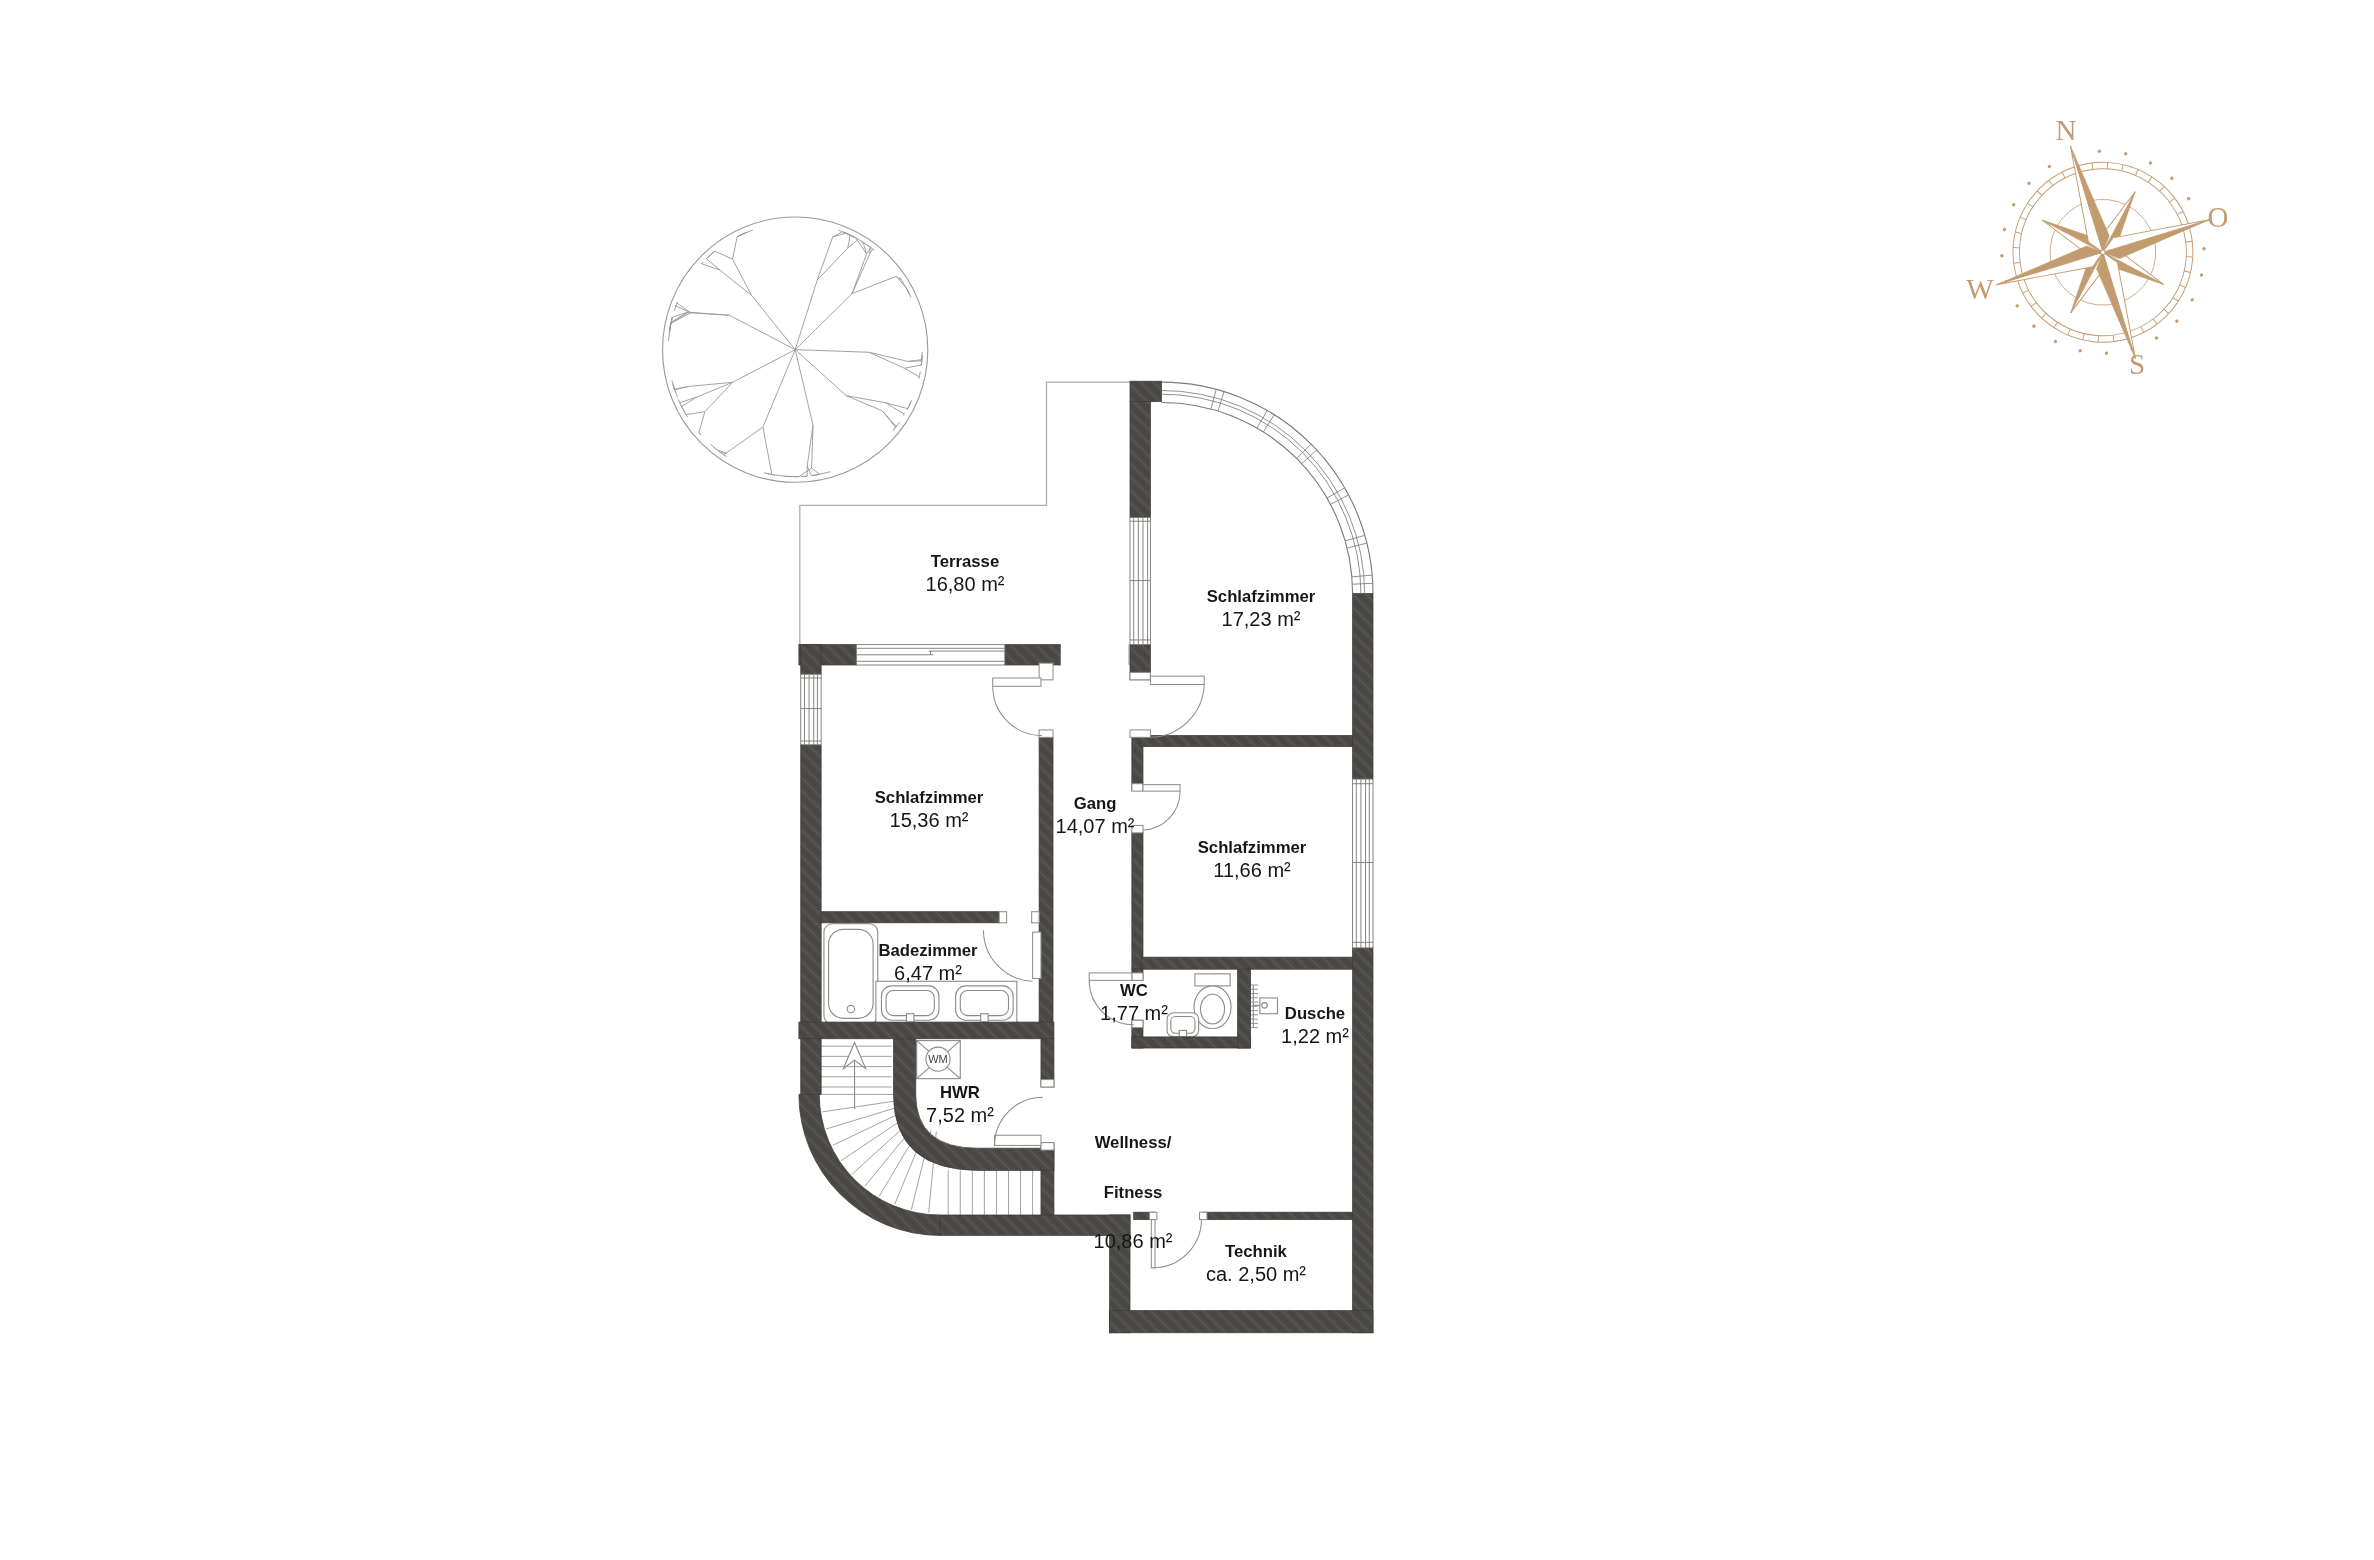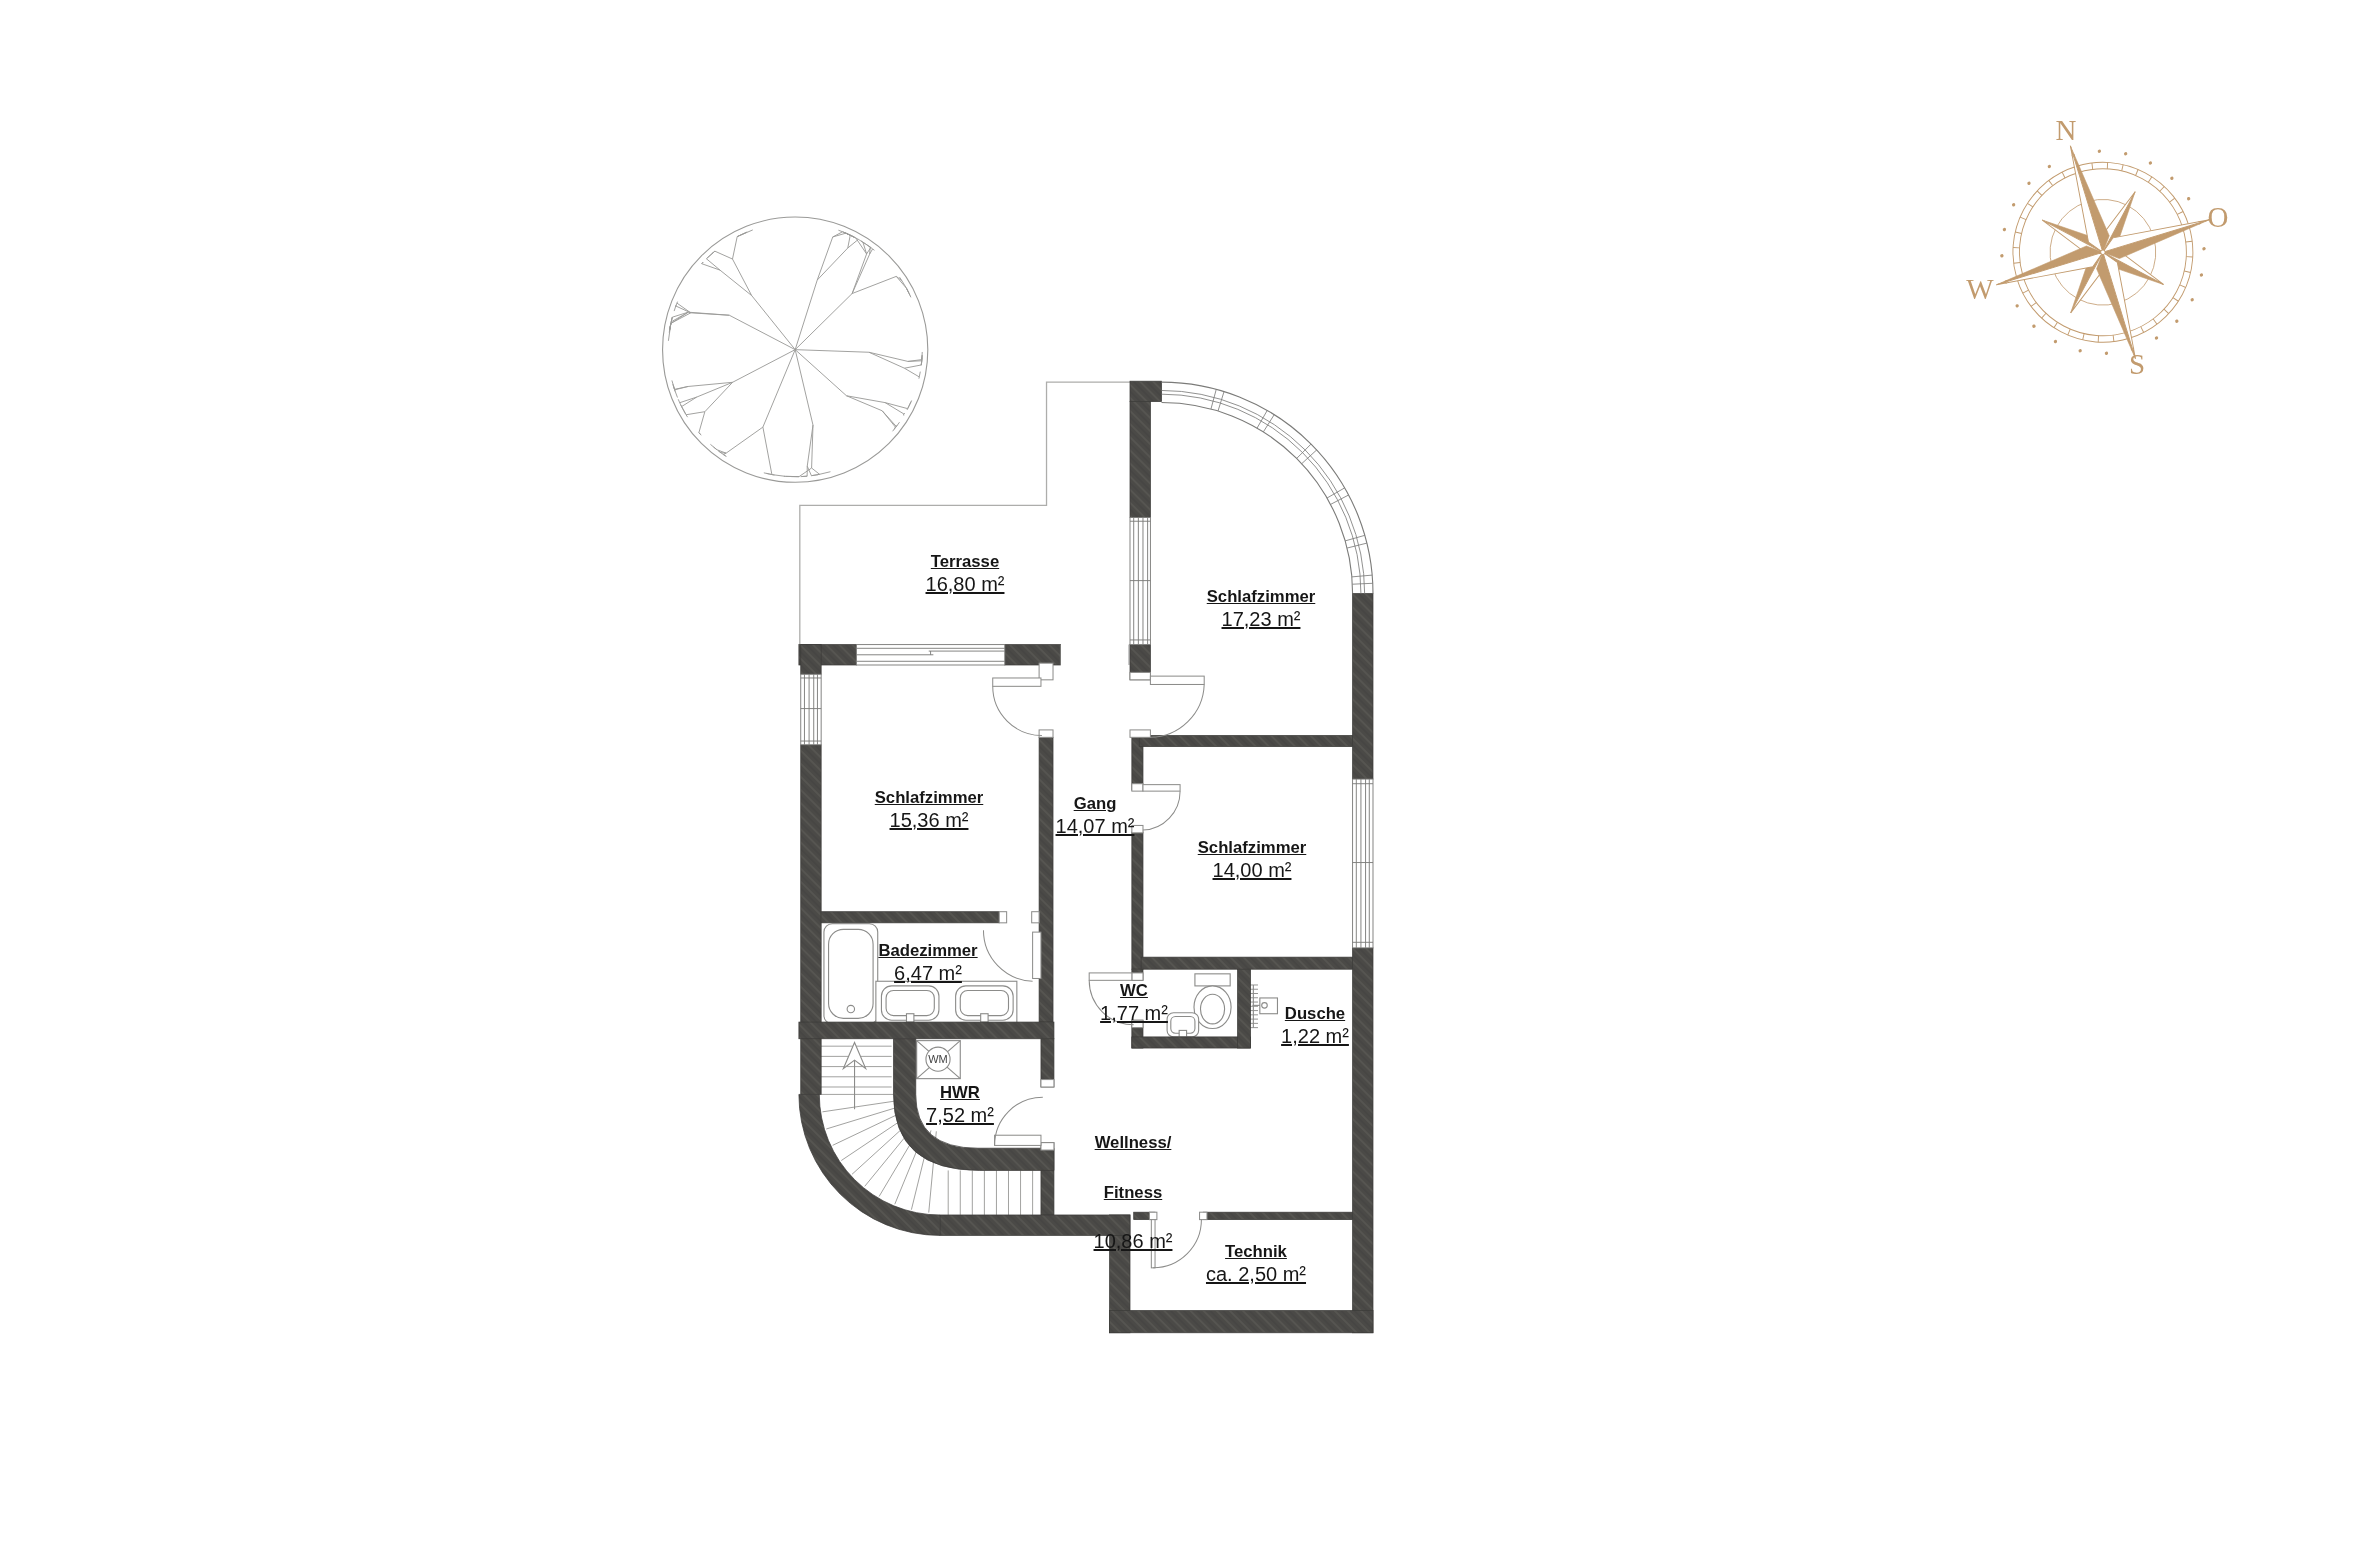"Terrasse" .lbl { text-decoration: underline -> none }
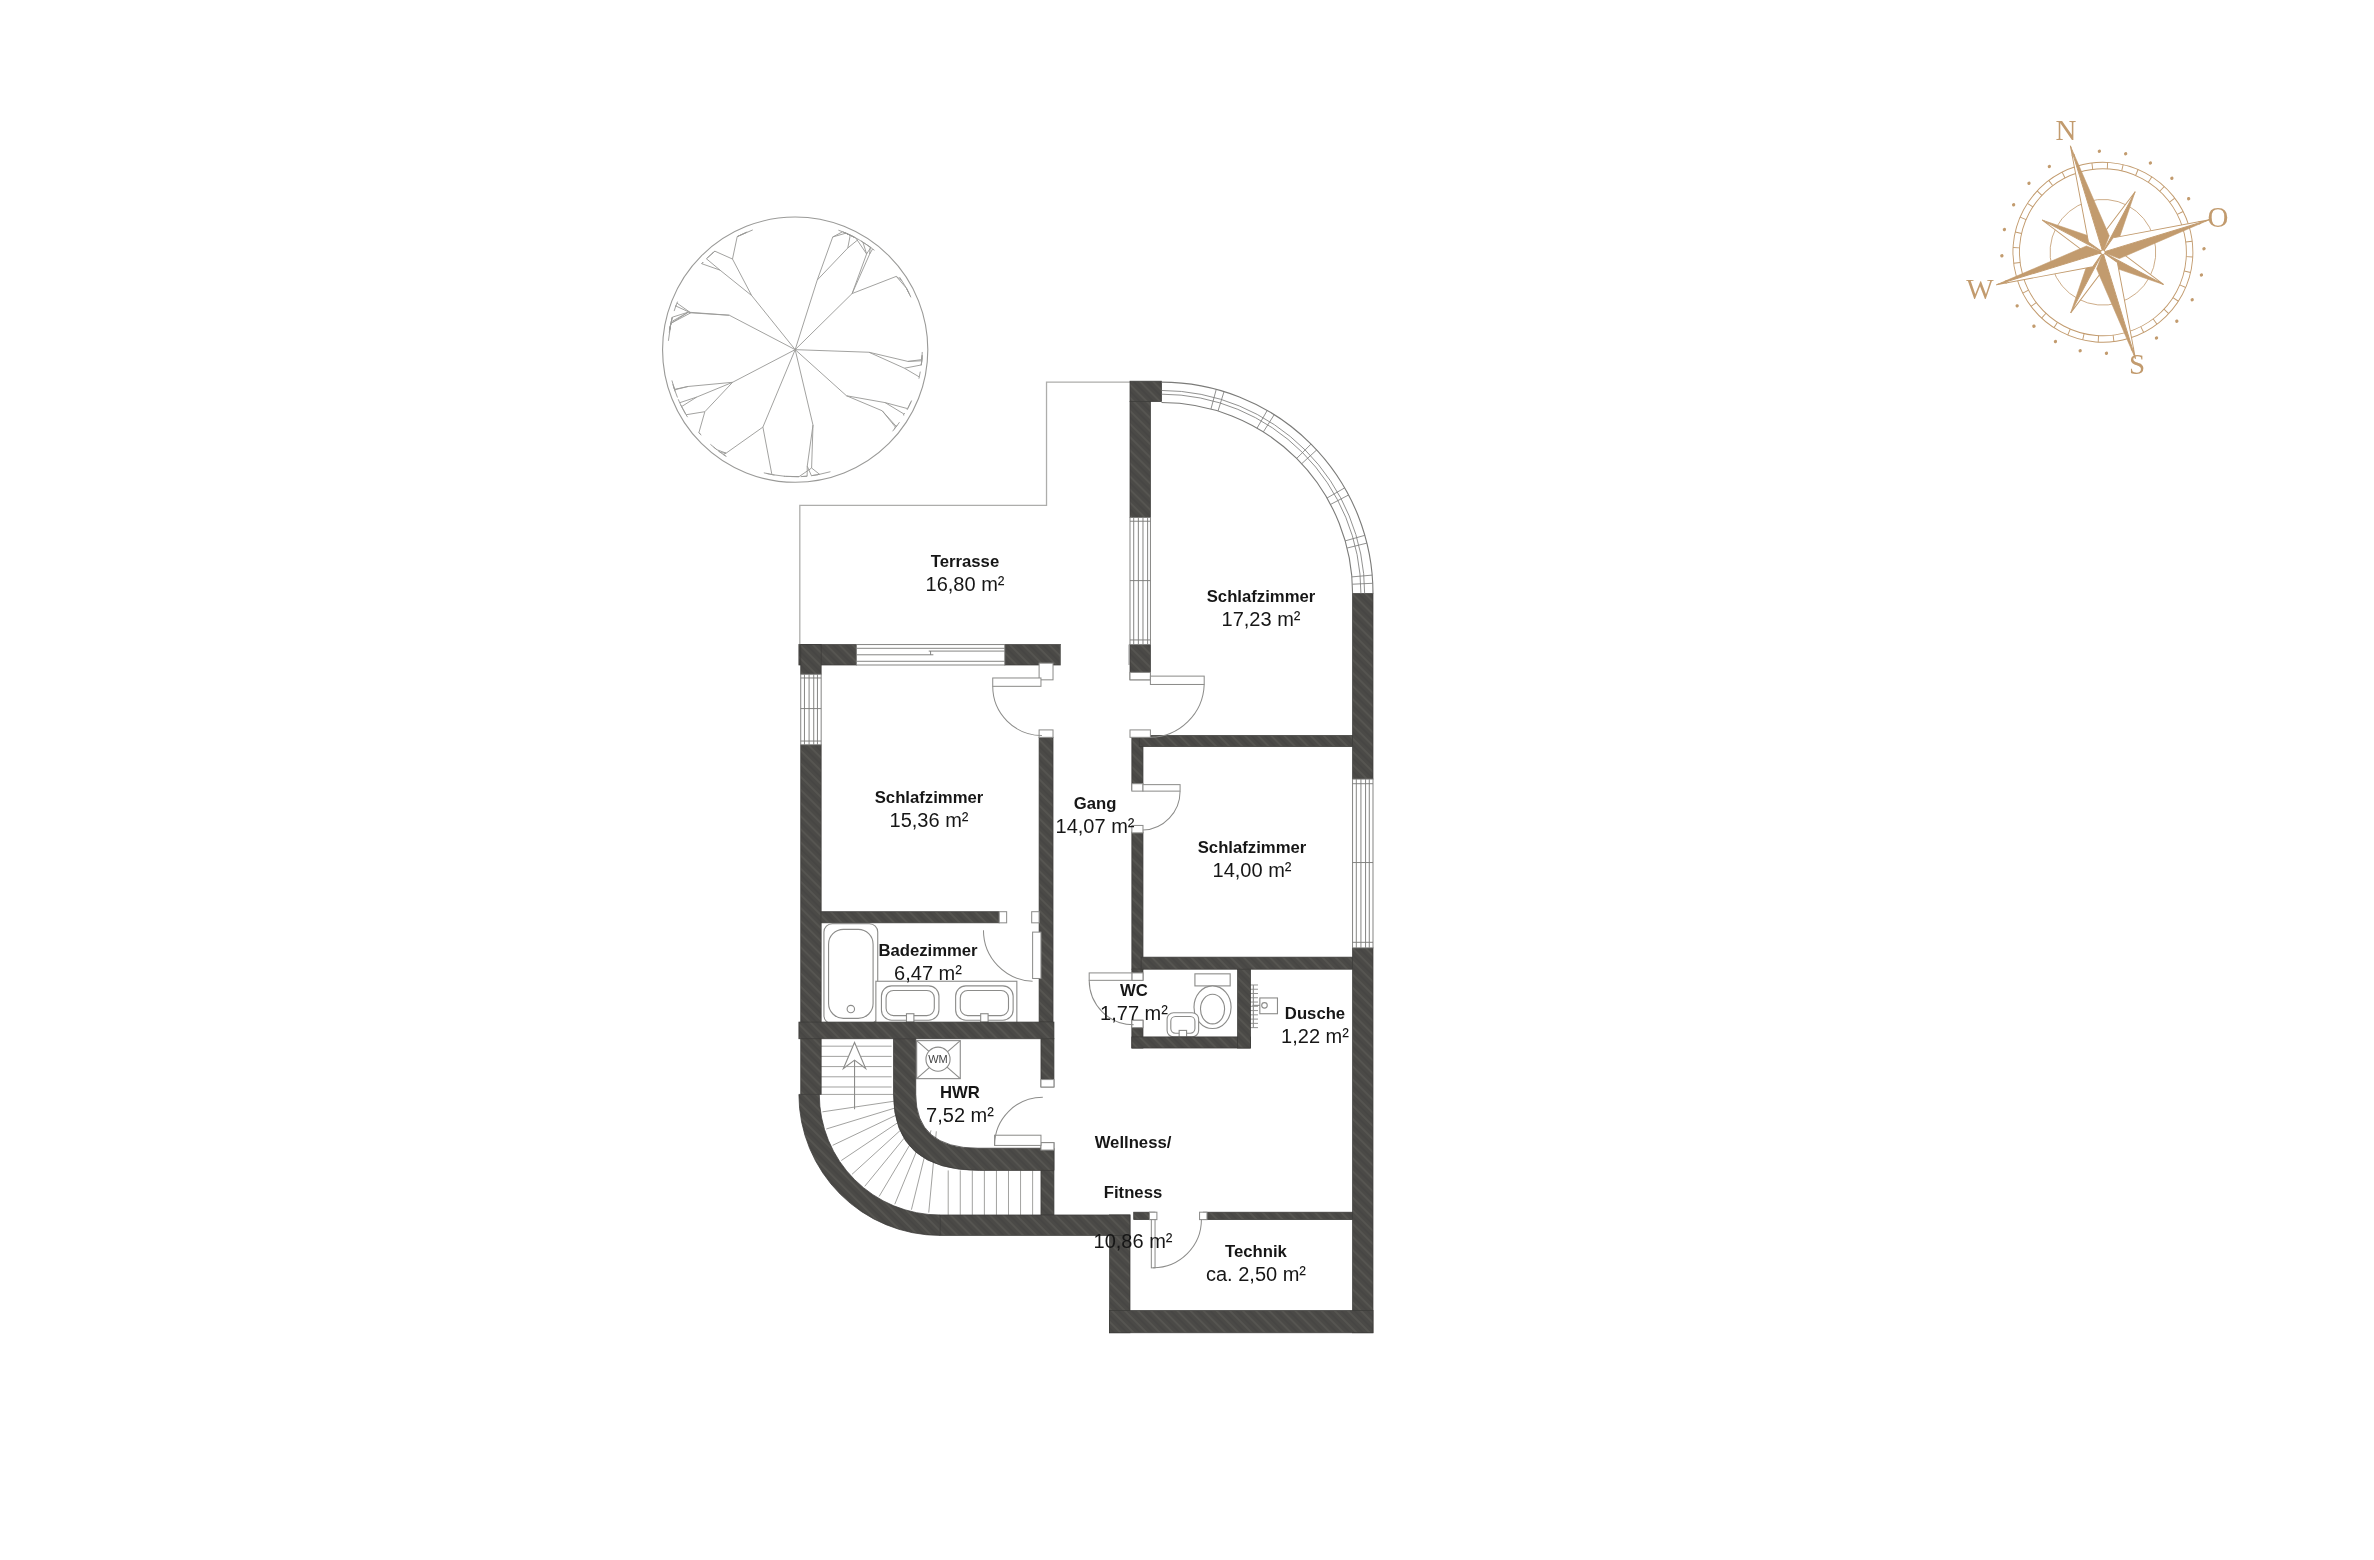"14,00 m²" div.ar { text: 14,00 -> 11,66 }
